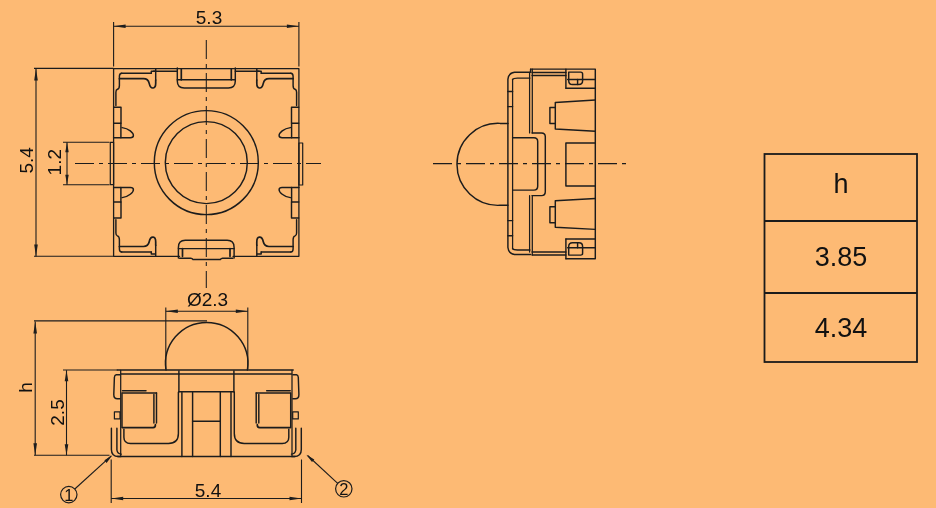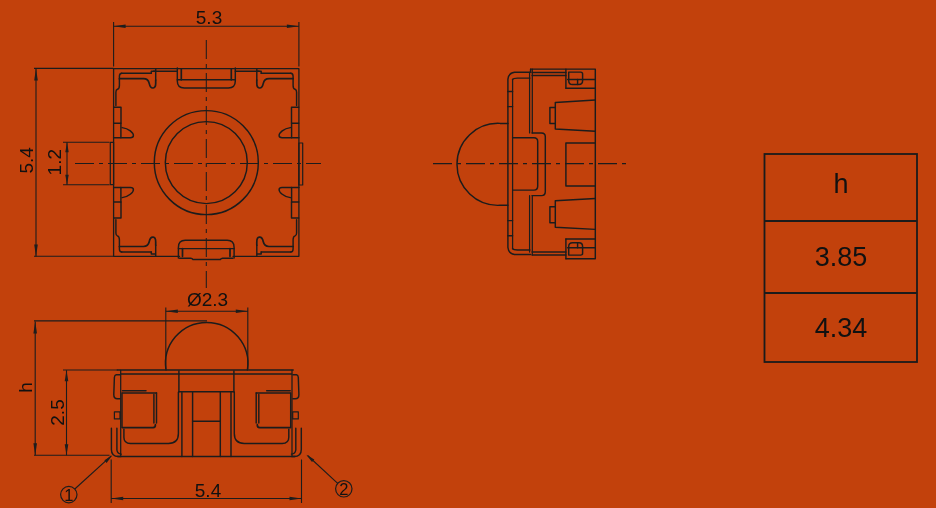"5.3" .wrap { background: #c2410c -> #fdba74 }
